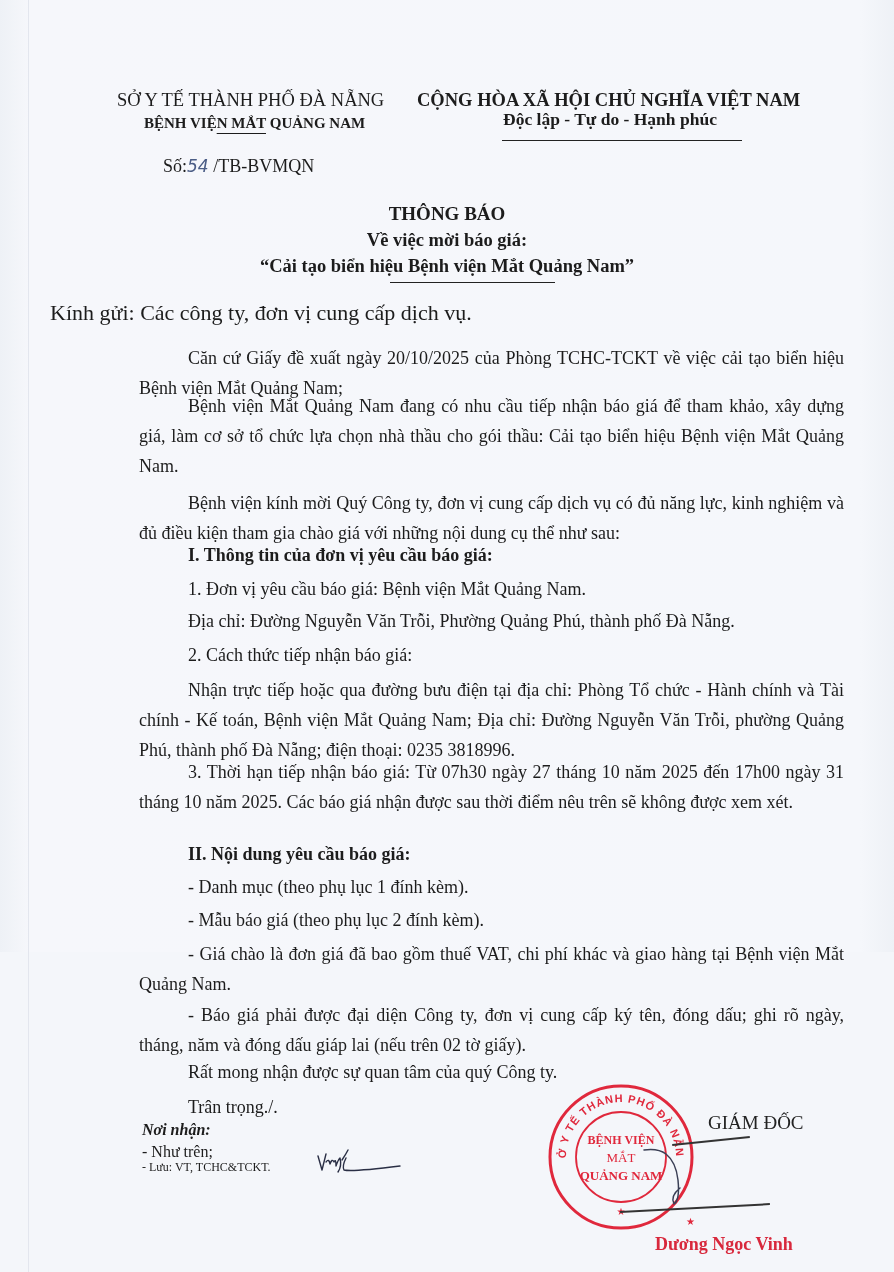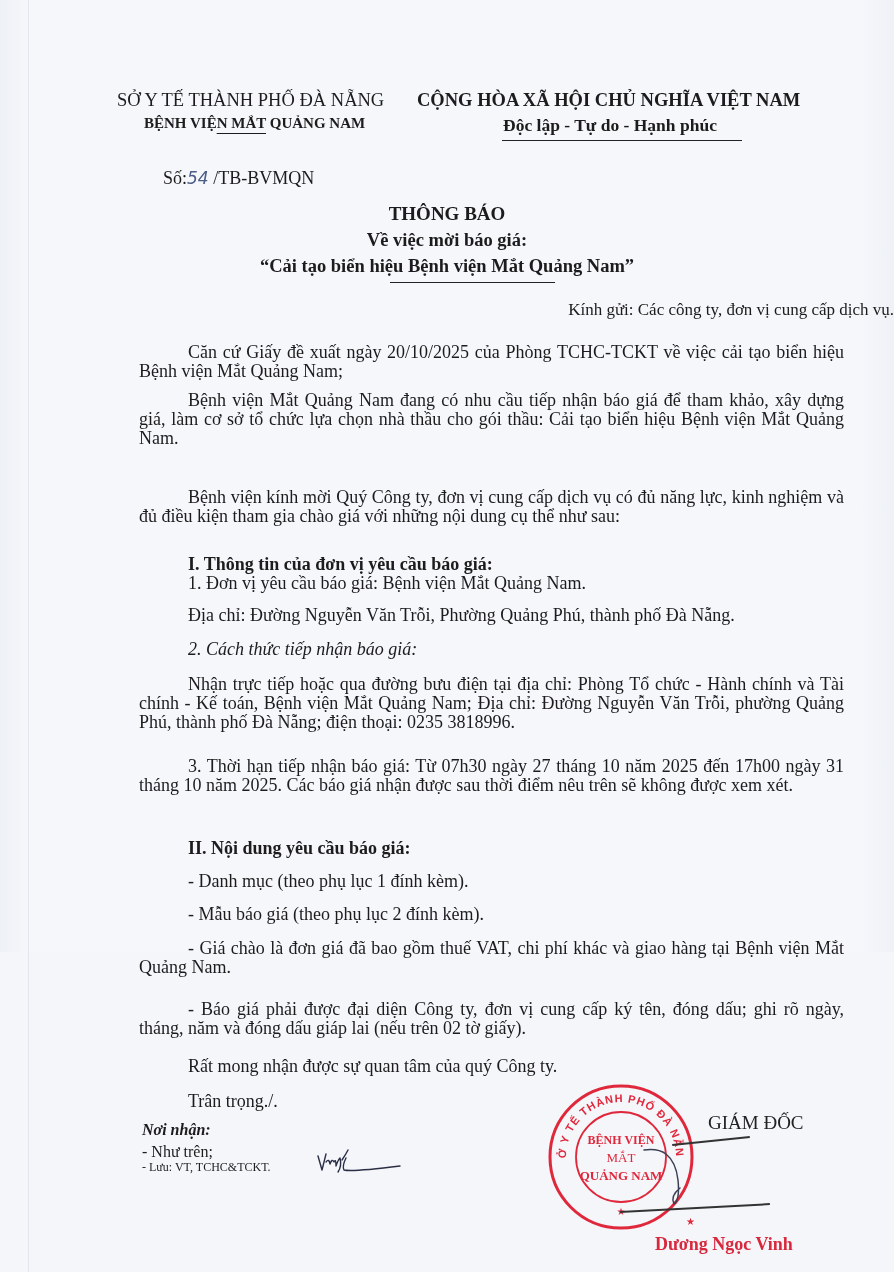"Độc lập - Tự do" .hdr-right-2 { top: 115px -> 109px }
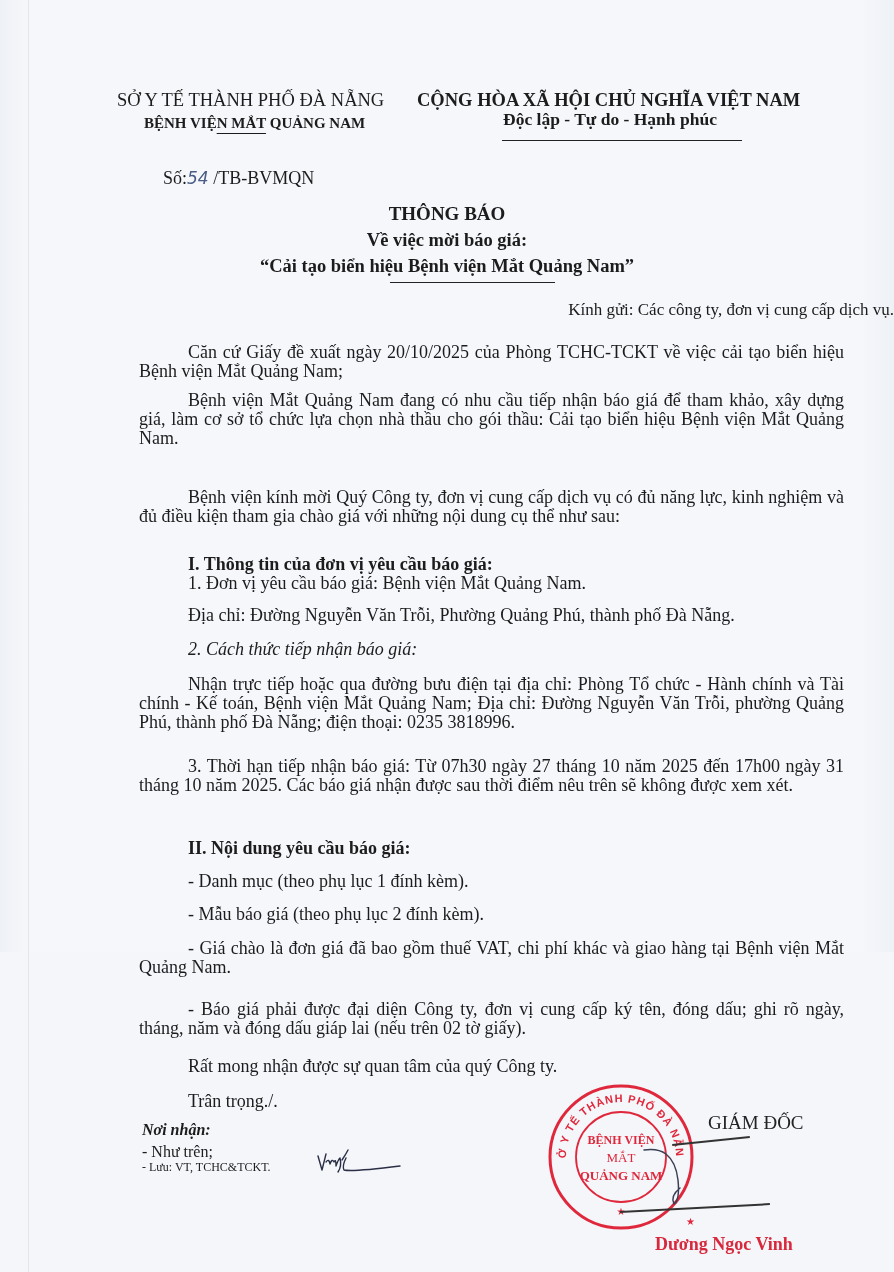"Số:54 /TB-BVMQN" .so-line { top: 168px -> 156px }
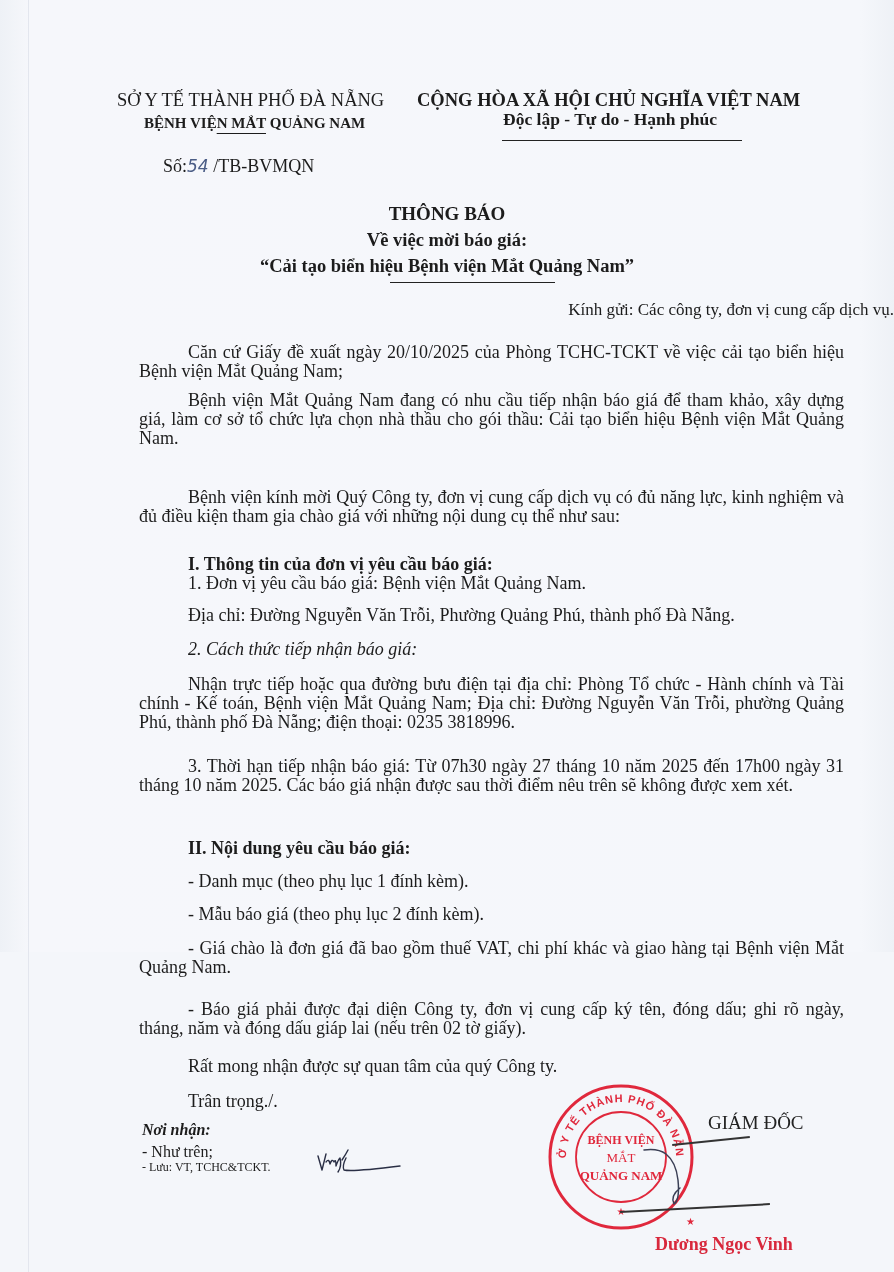"Kính gửi: Các công ty," .greeting { font-size: 17px -> 22px; text-align: right -> left }
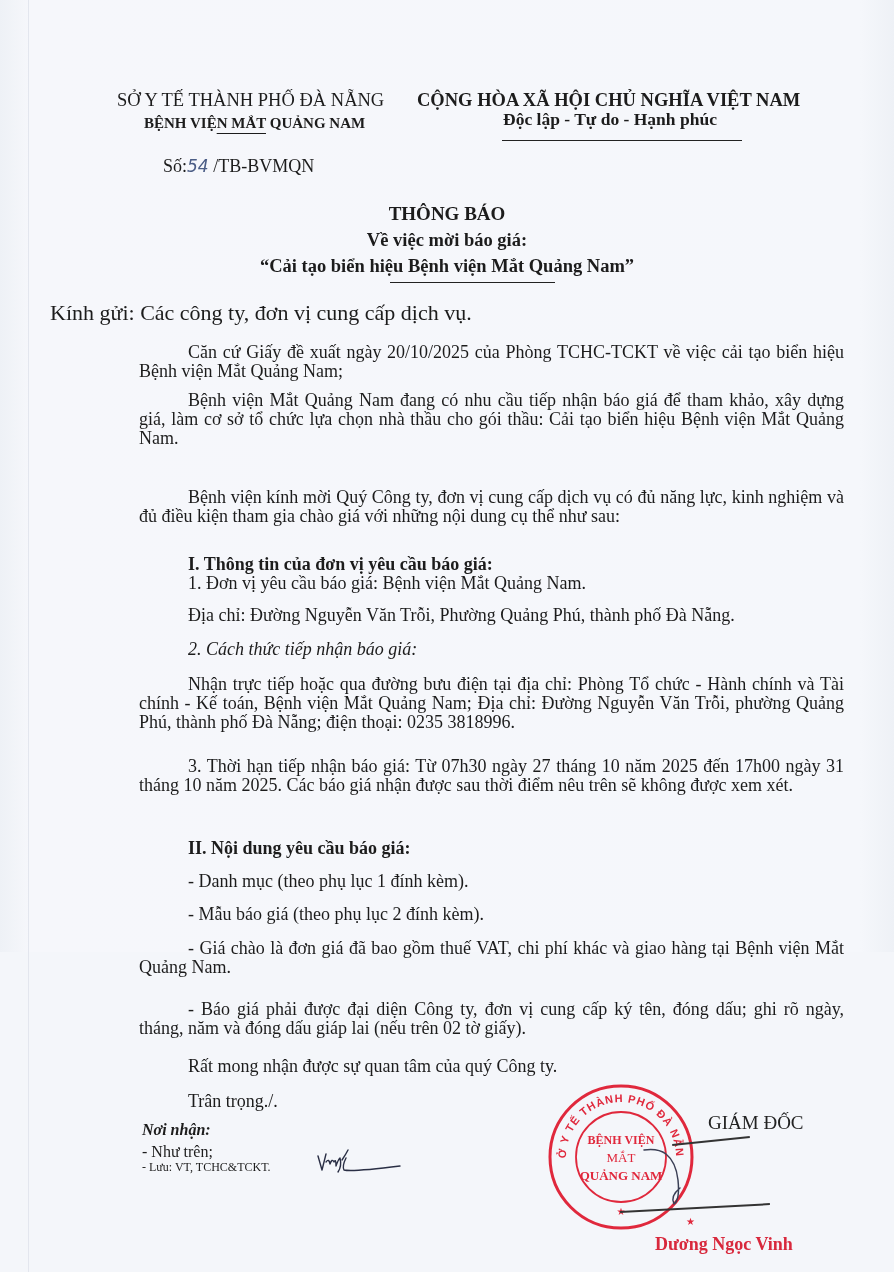"Căn cứ Giấy đề xuất" .body-block { line-height: 19px -> 30px }
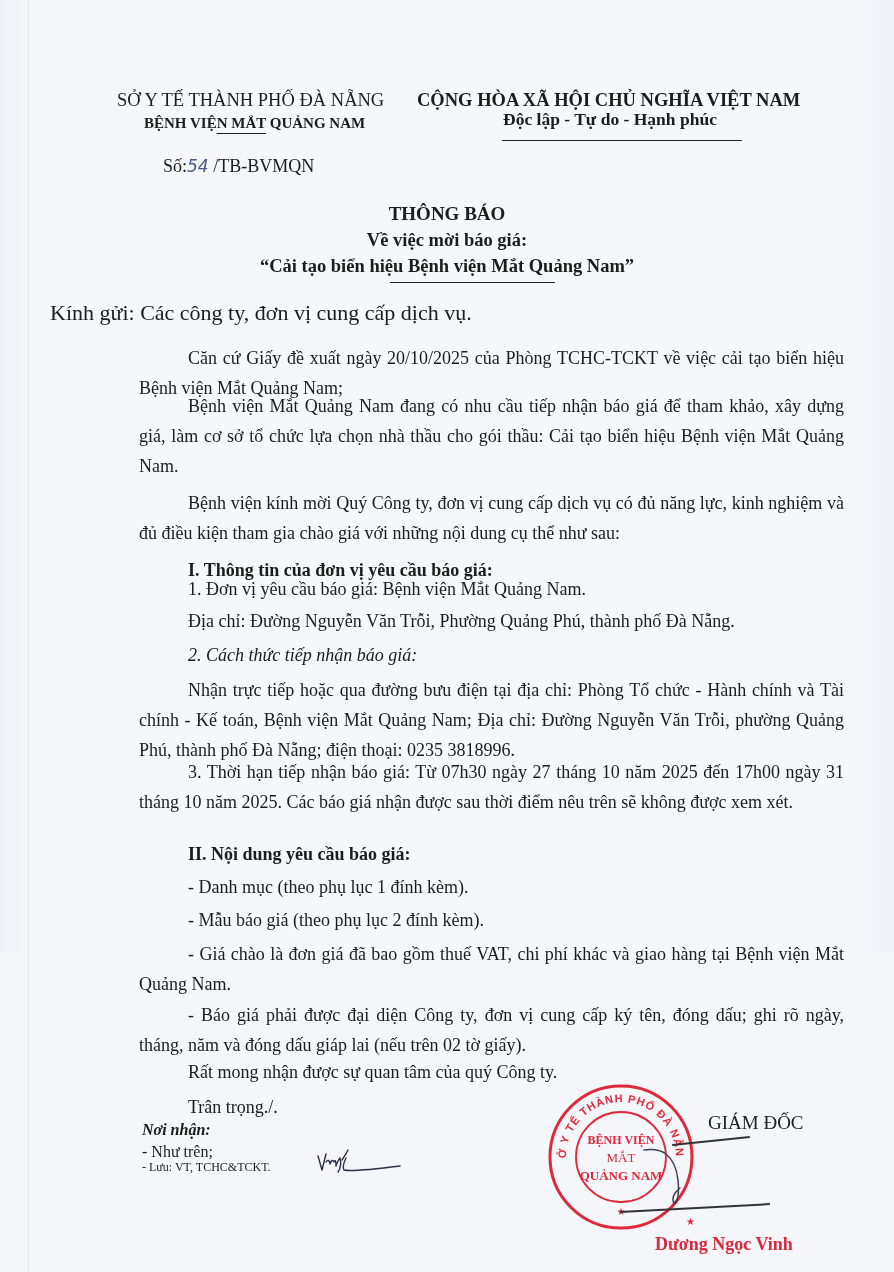"I. Thông tin của đơn" .sec1 { margin-top: 15px -> none }
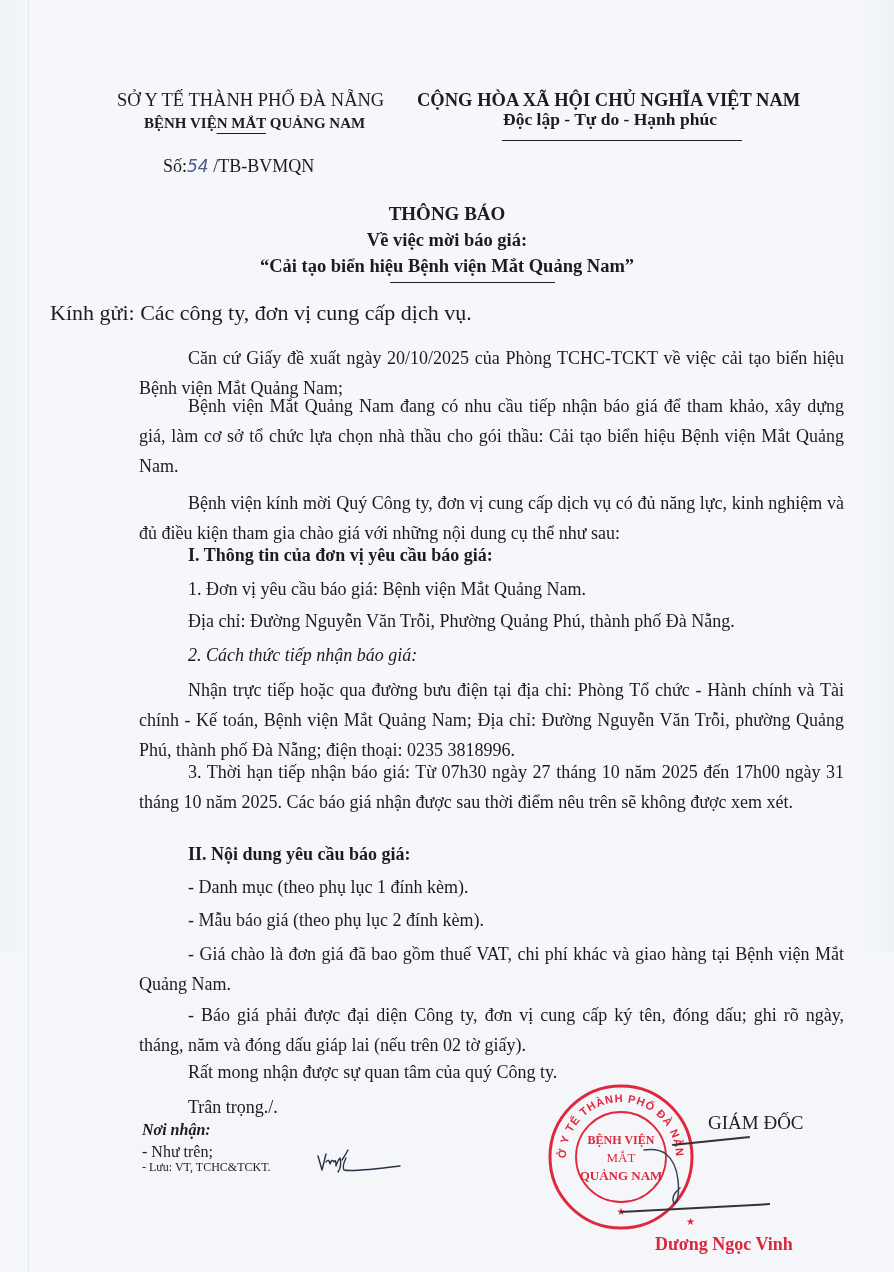"2. Cách thức tiếp nhận" .item2 { font-style: italic -> none }
